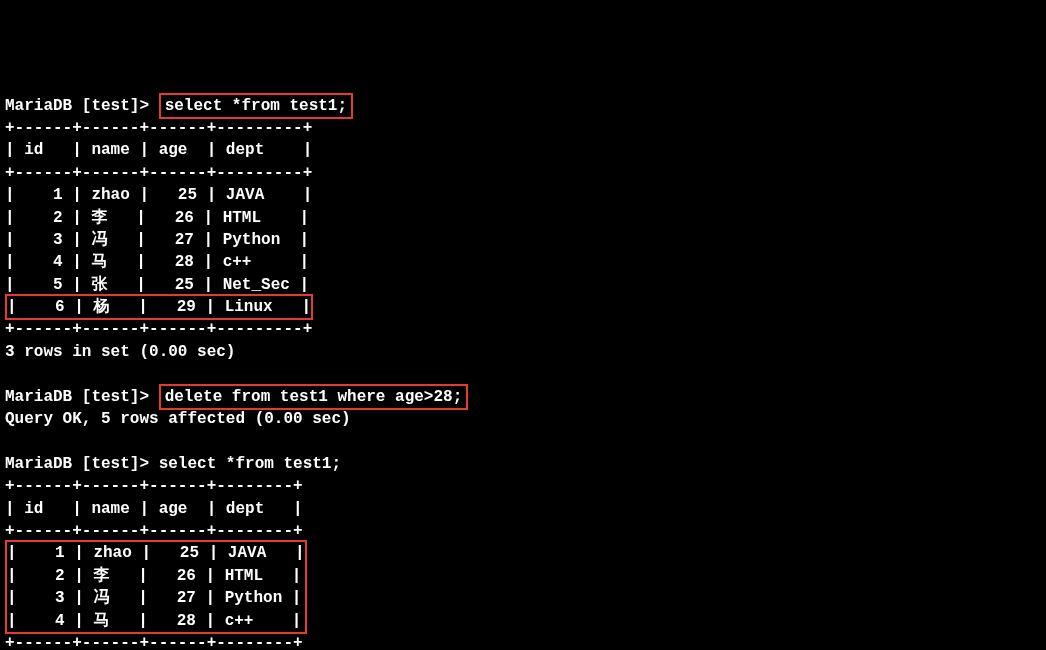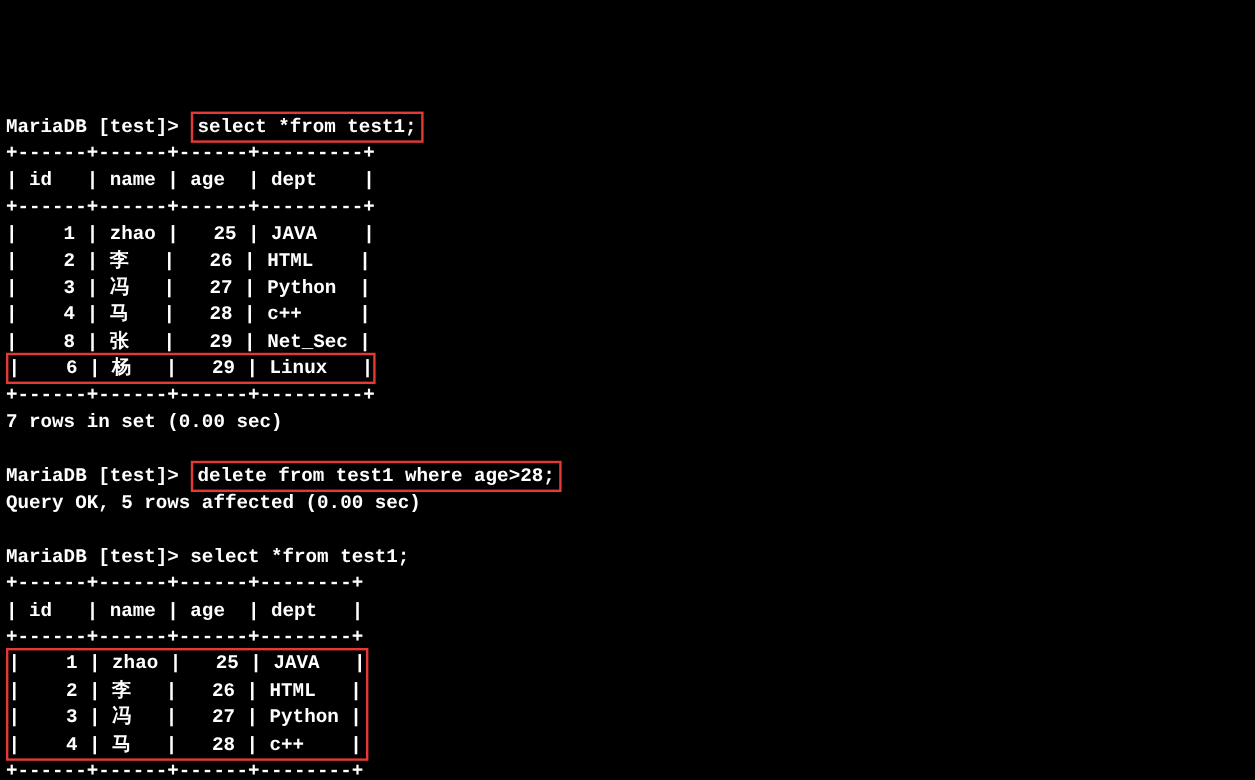"| 8 | 张 |" span { text: 8 | 张   |   29 -> 5 | 张   |   25 }
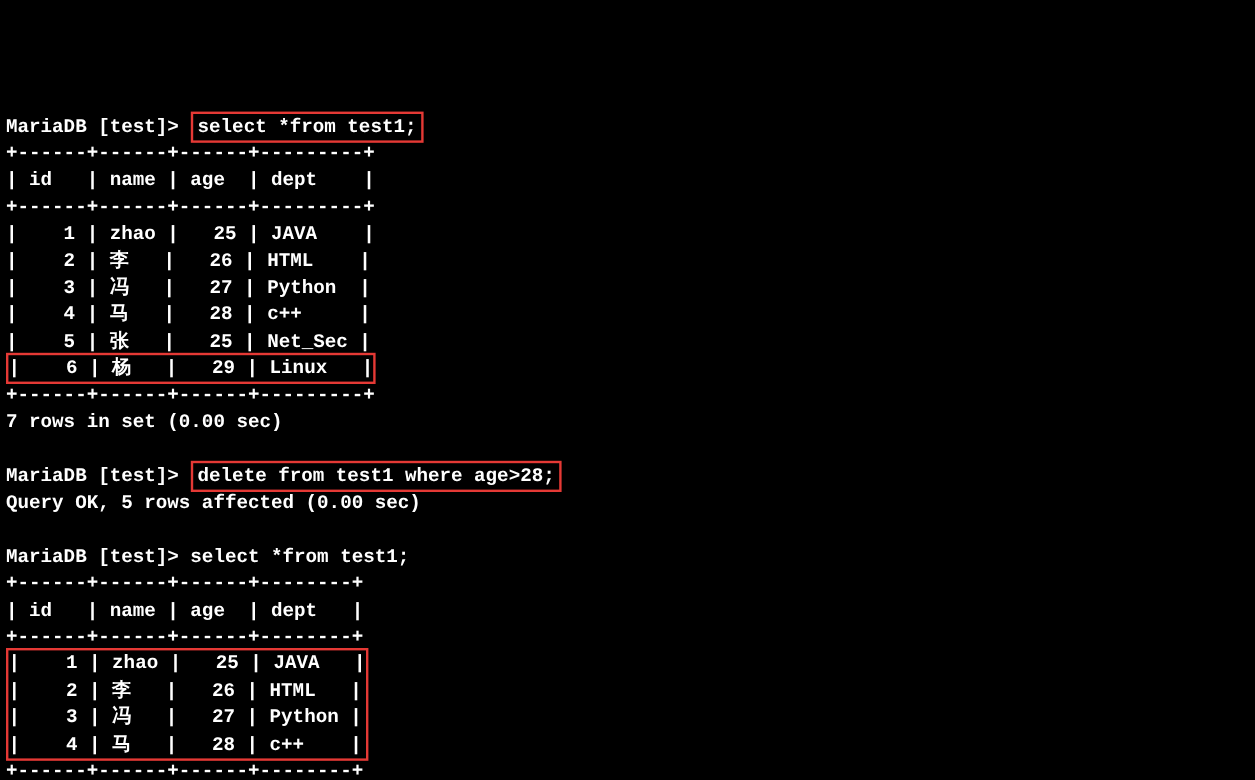"7 rows in set (0.00" span { text: 7 -> 3 }
